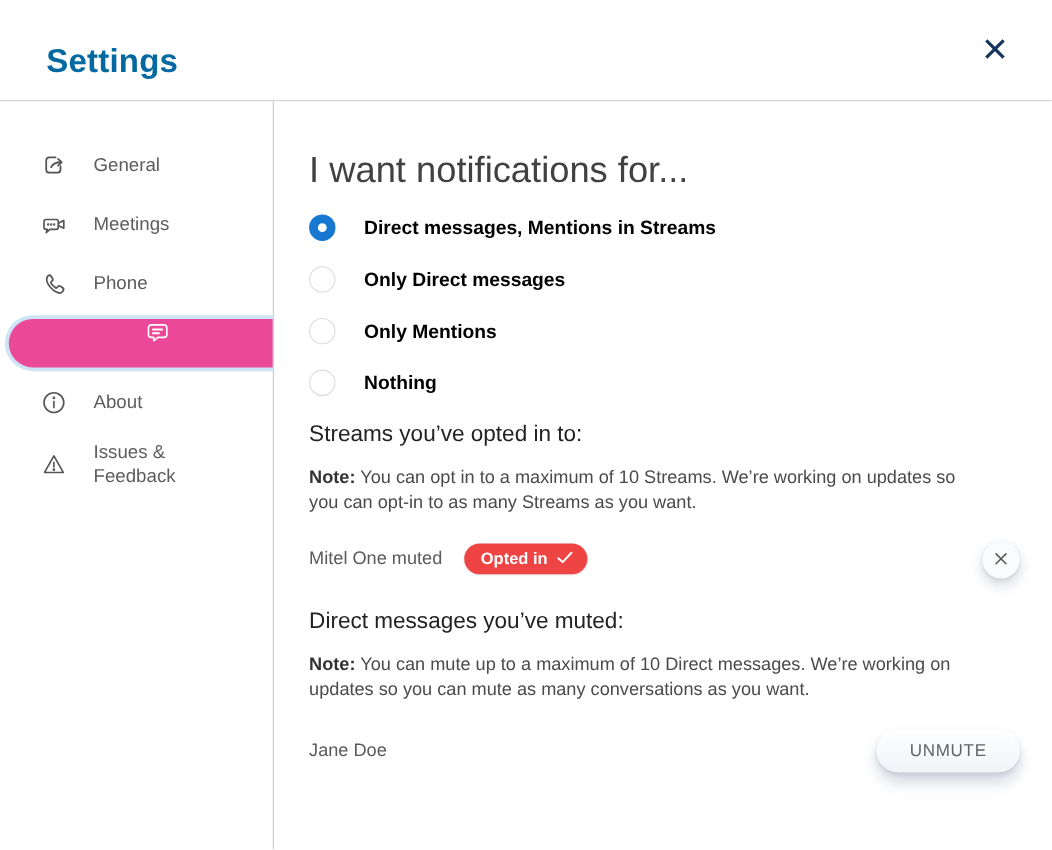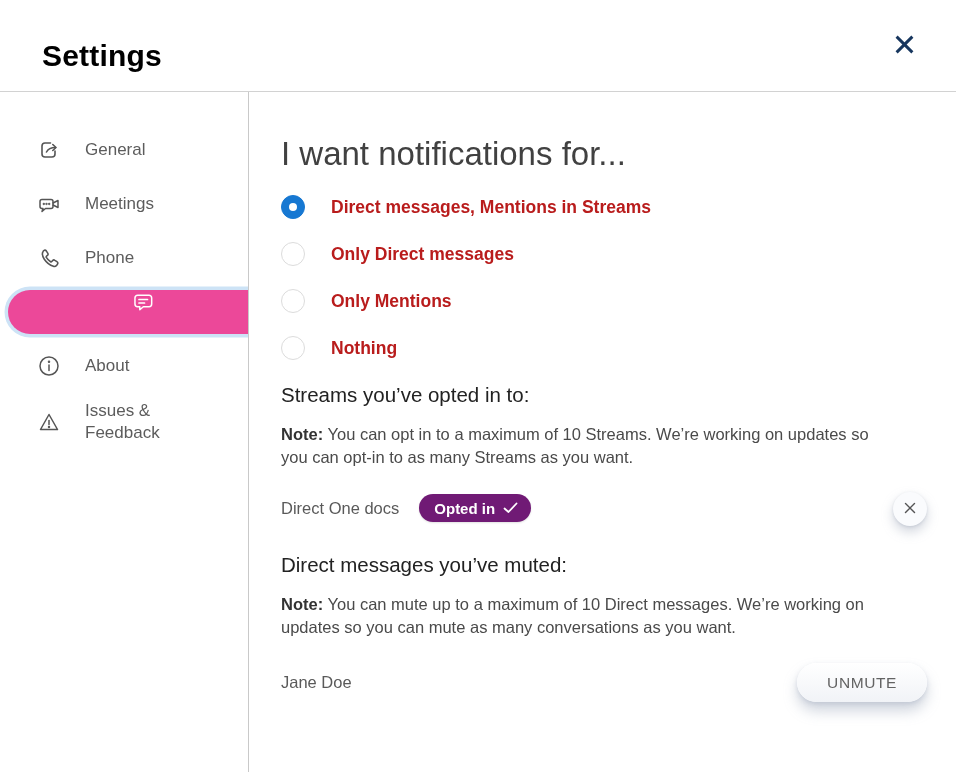"Settings" .header-title { color: #000000 -> #0369a1 }
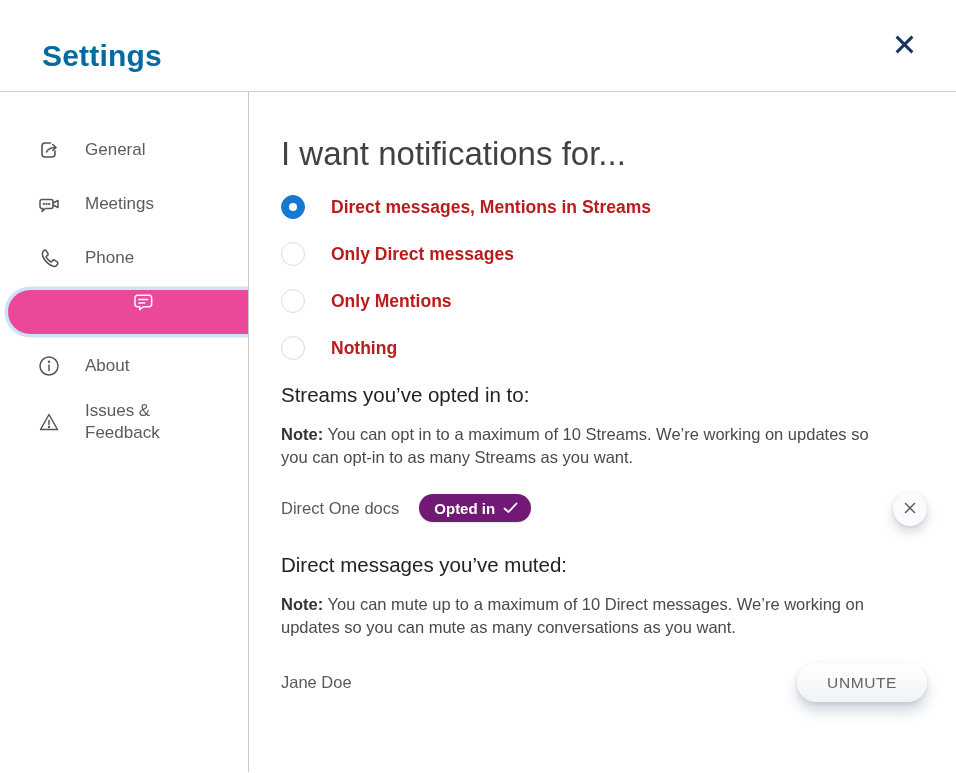"Direct messages, Mentions in Streams" .radio-label { color: #b91c1c -> #000000 }
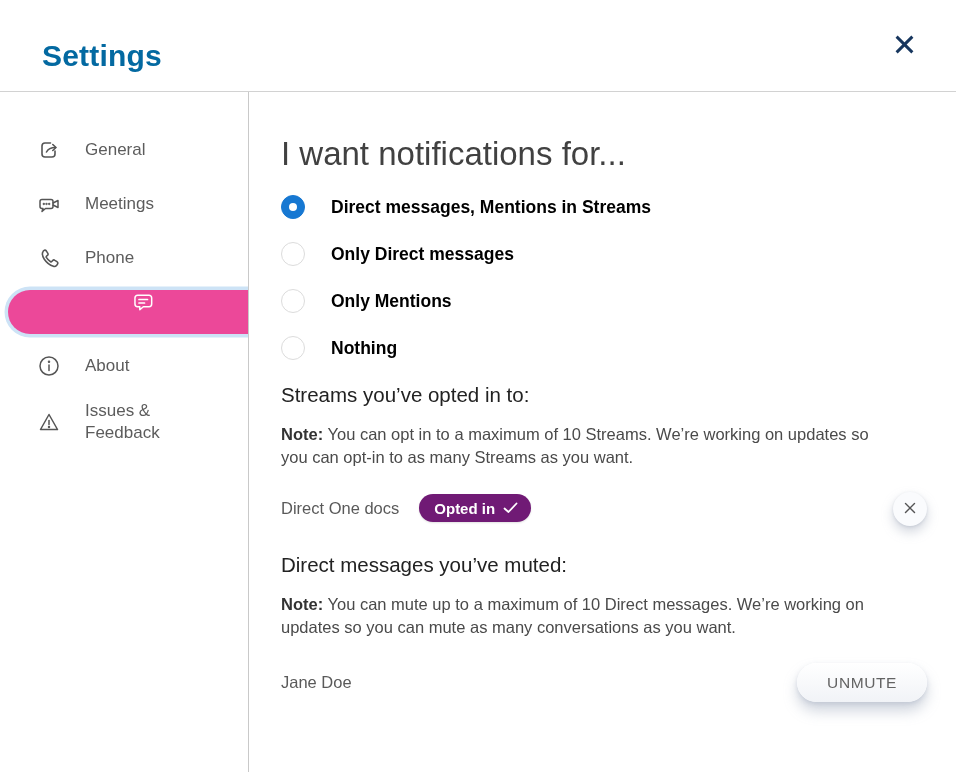"Direct One docs" span.item-name { text: Direct One docs -> Mitel One muted }
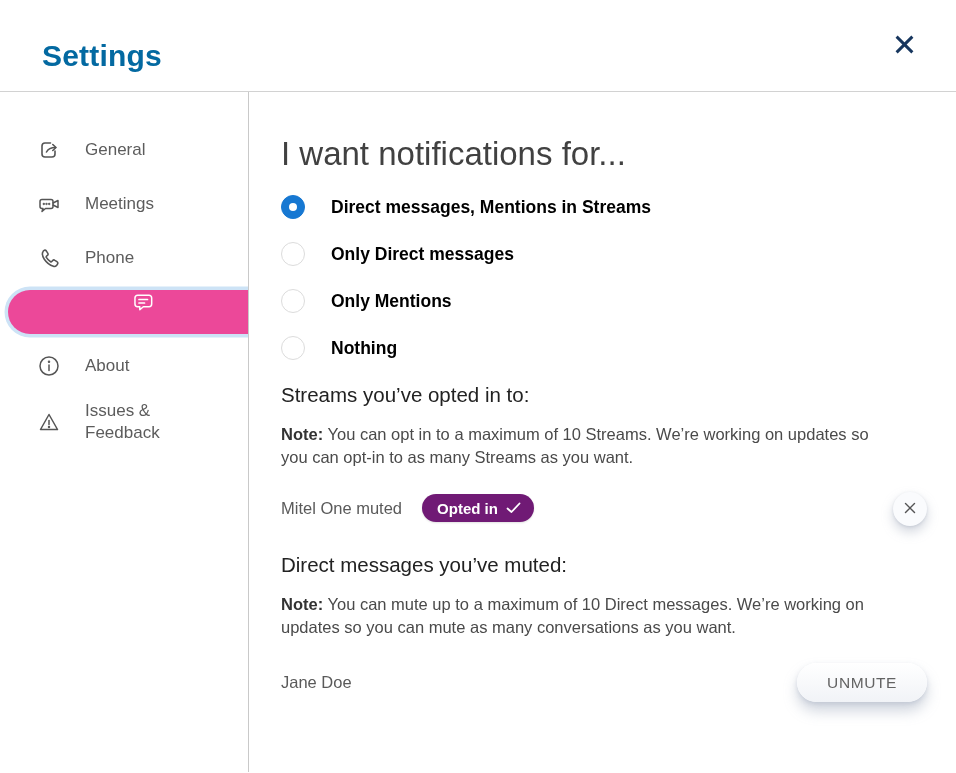"Opted in" .badge { background: #701a75 -> #ef4444 }
